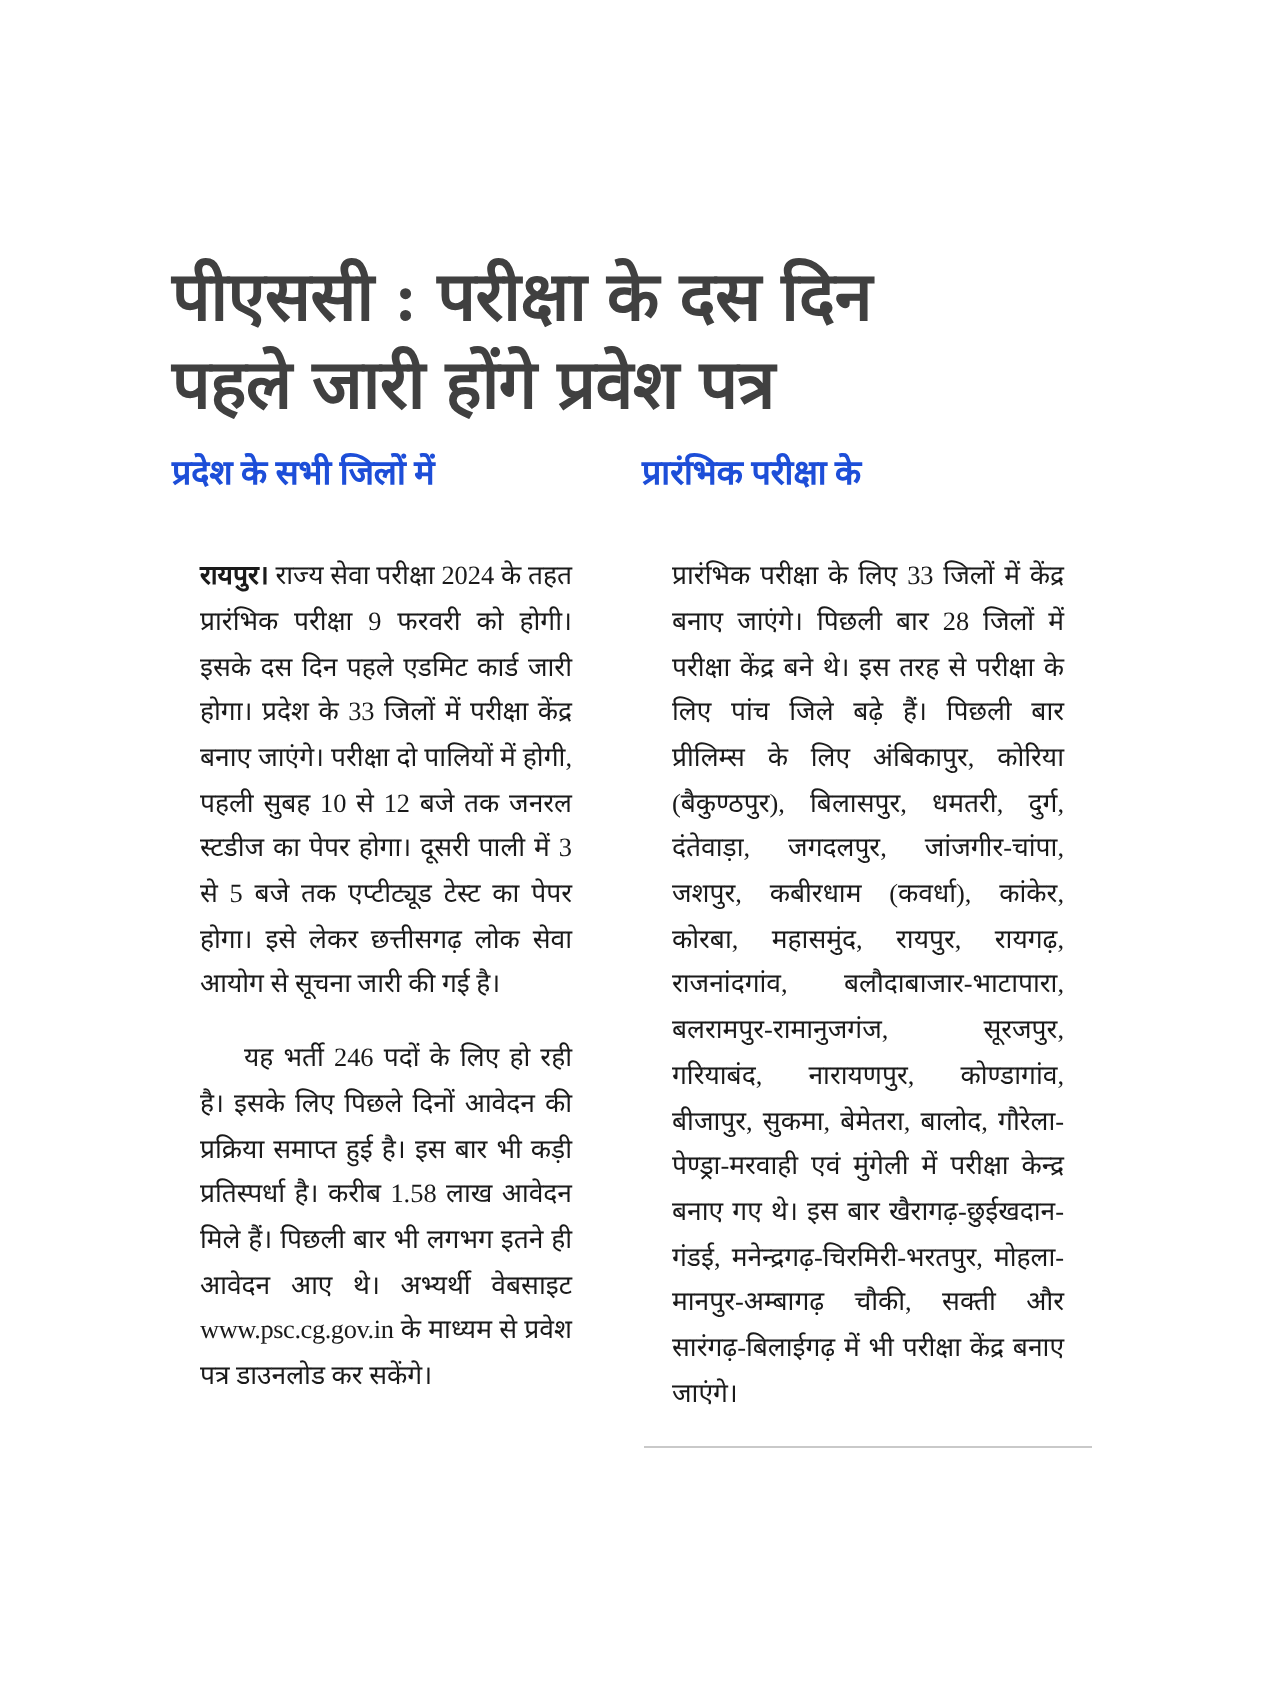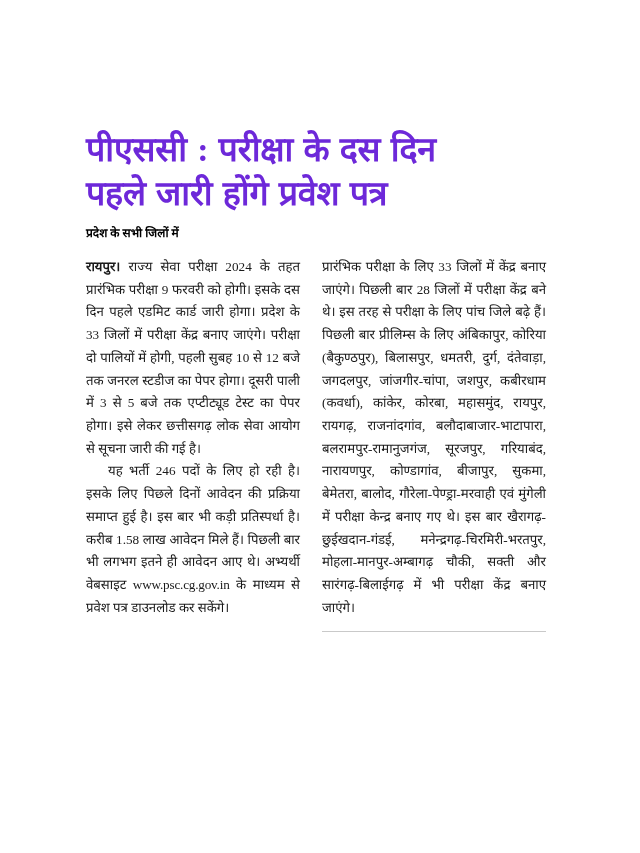"पीएससी : परीक्षा के दस" .headline { color: #6d28d9 -> #404040 }
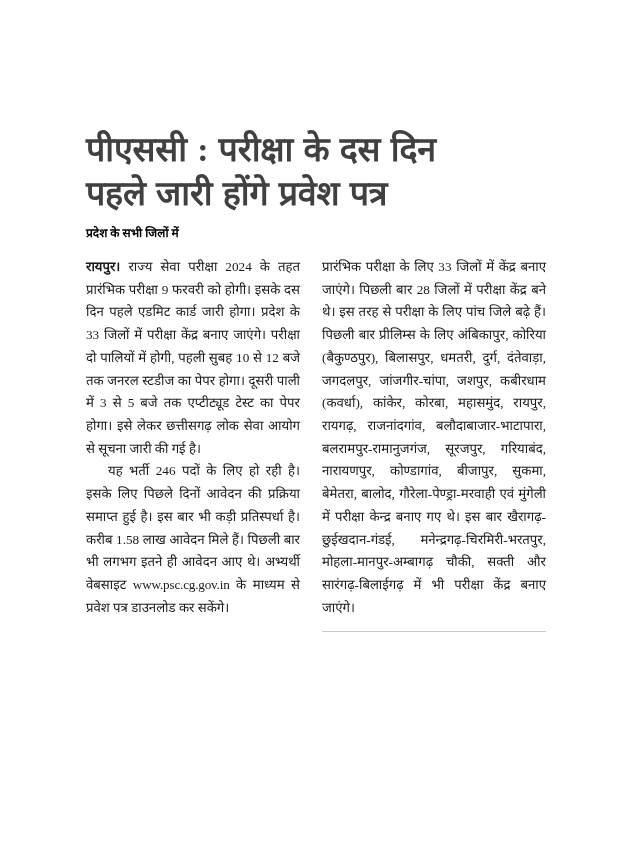"प्रदेश के सभी जिलों में" .deck { color: #000000 -> #1d4ed8; font-size: 12px -> 17px }
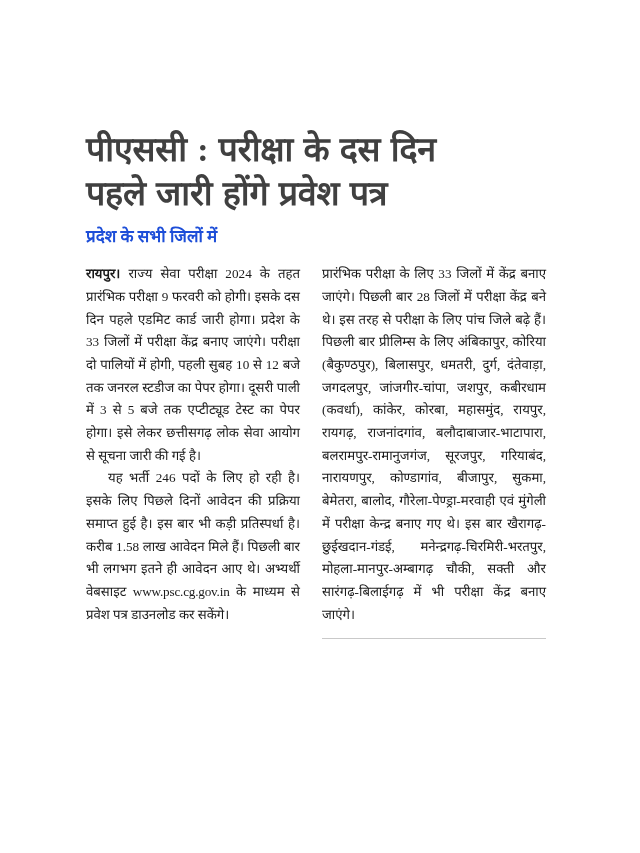"प्रारंभिक परीक्षा के" span.deck-line { html: none -> <span>प्रारंभिक परीक्षा के</span> }
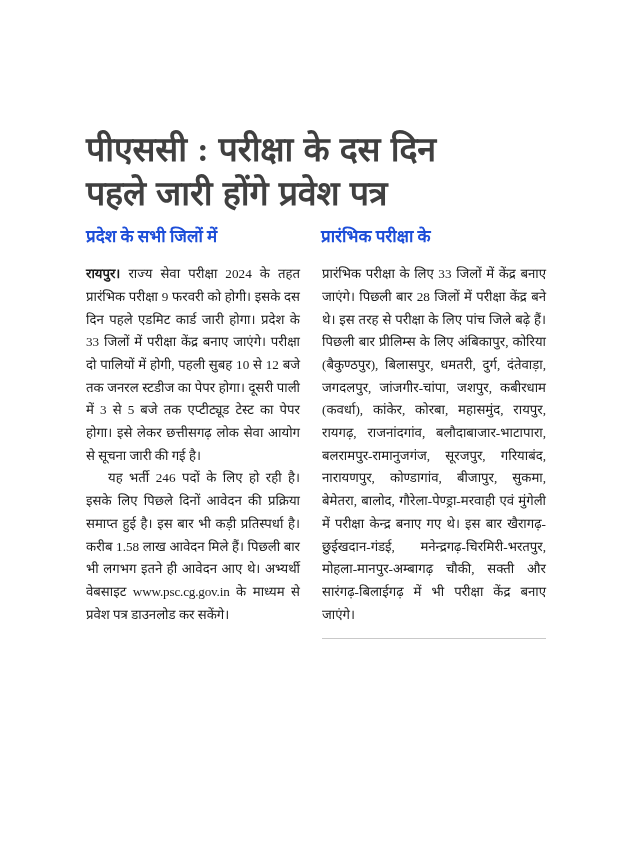"रायपुर। राज्य सेवा परीक्षा 2024" .col p { margin: 0 -> 14px }
